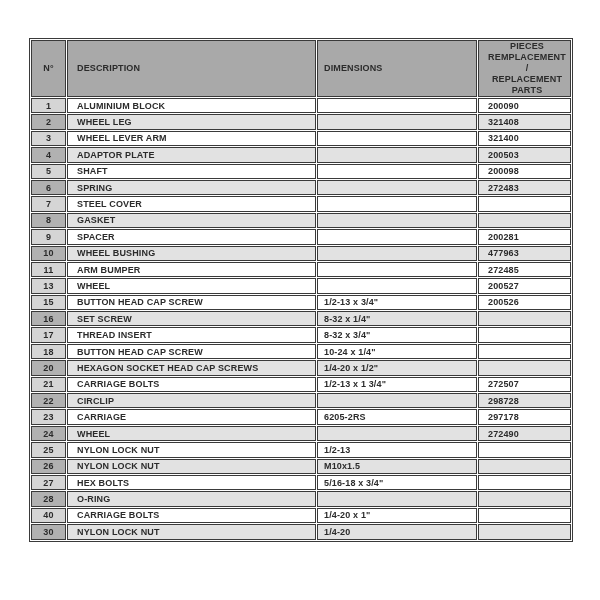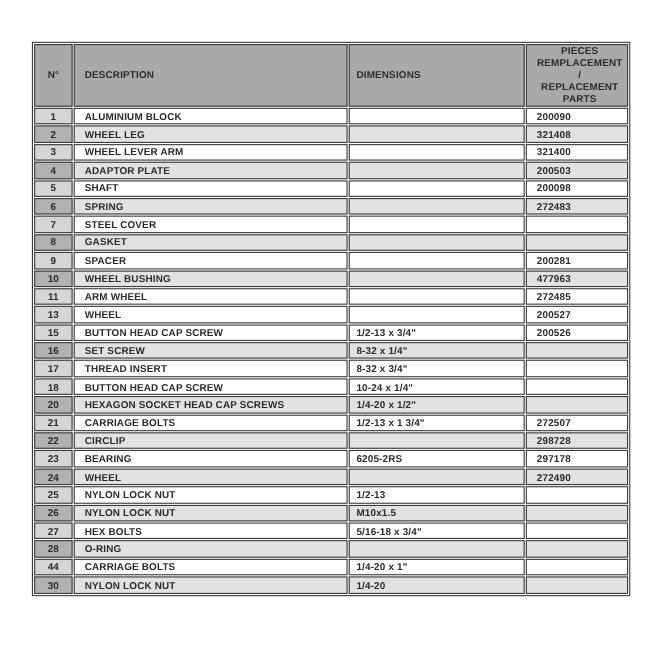"ARM WHEEL" td.c-desc { text: WHEEL -> BUMPER }
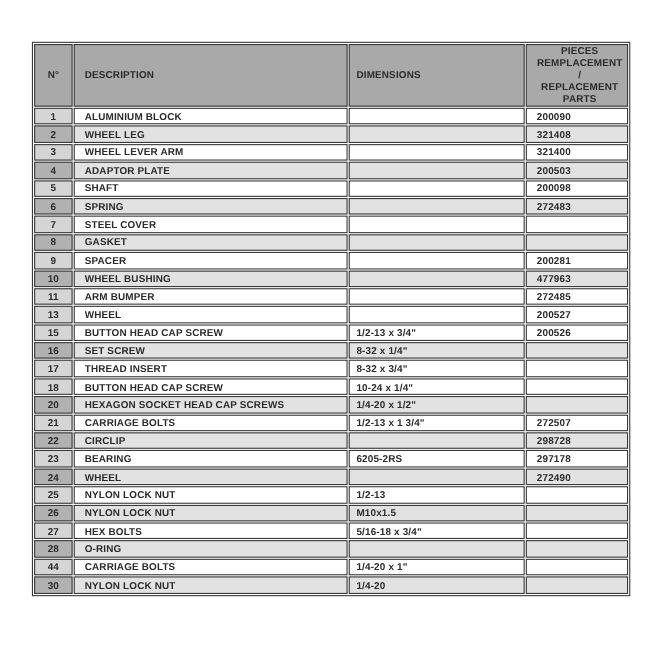"BEARING" td.c-desc { text: BEARING -> CARRIAGE }
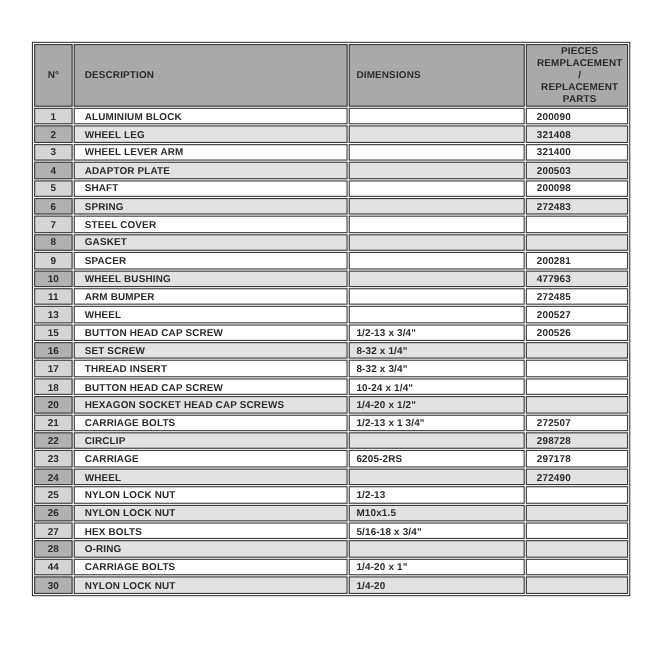"44" td.c-no { text: 44 -> 40 }
